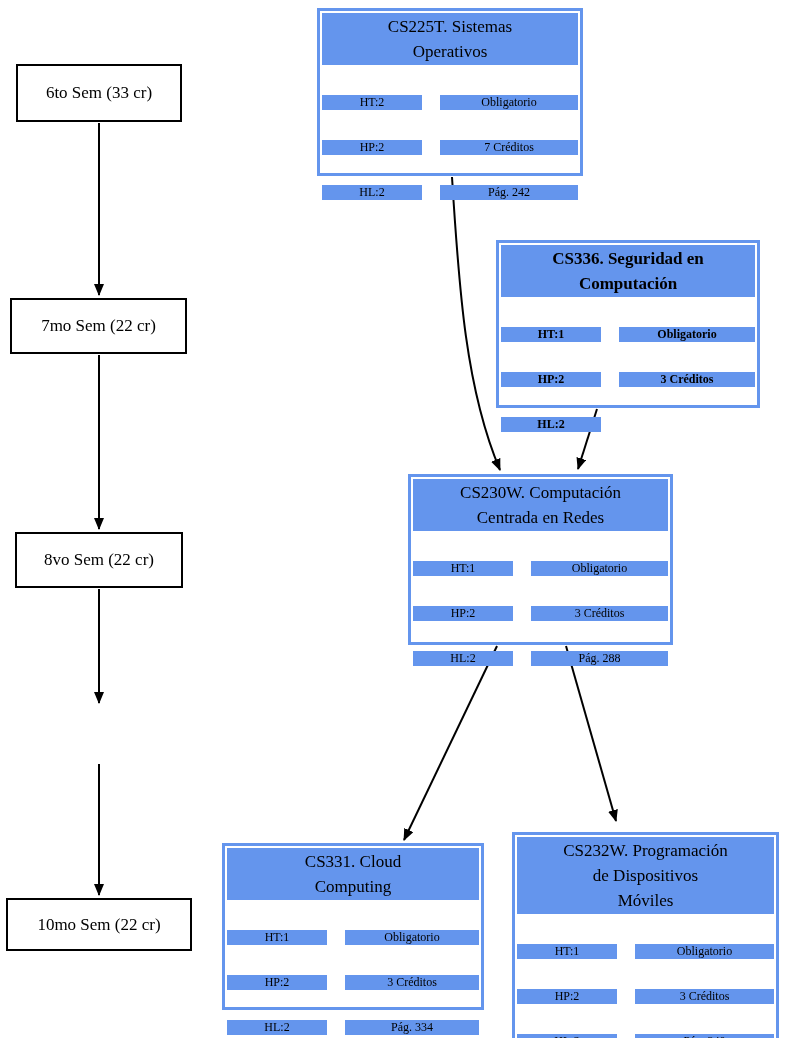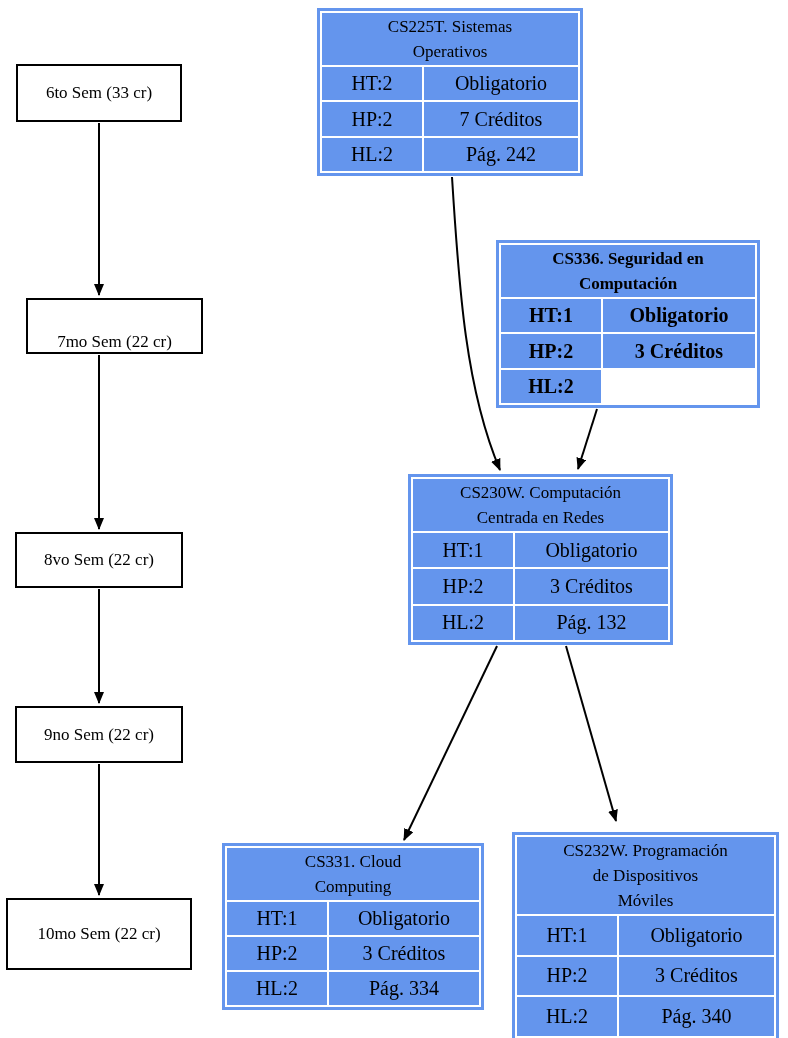"CS225T. Sistemas" .card { gap: 2px -> 18px }
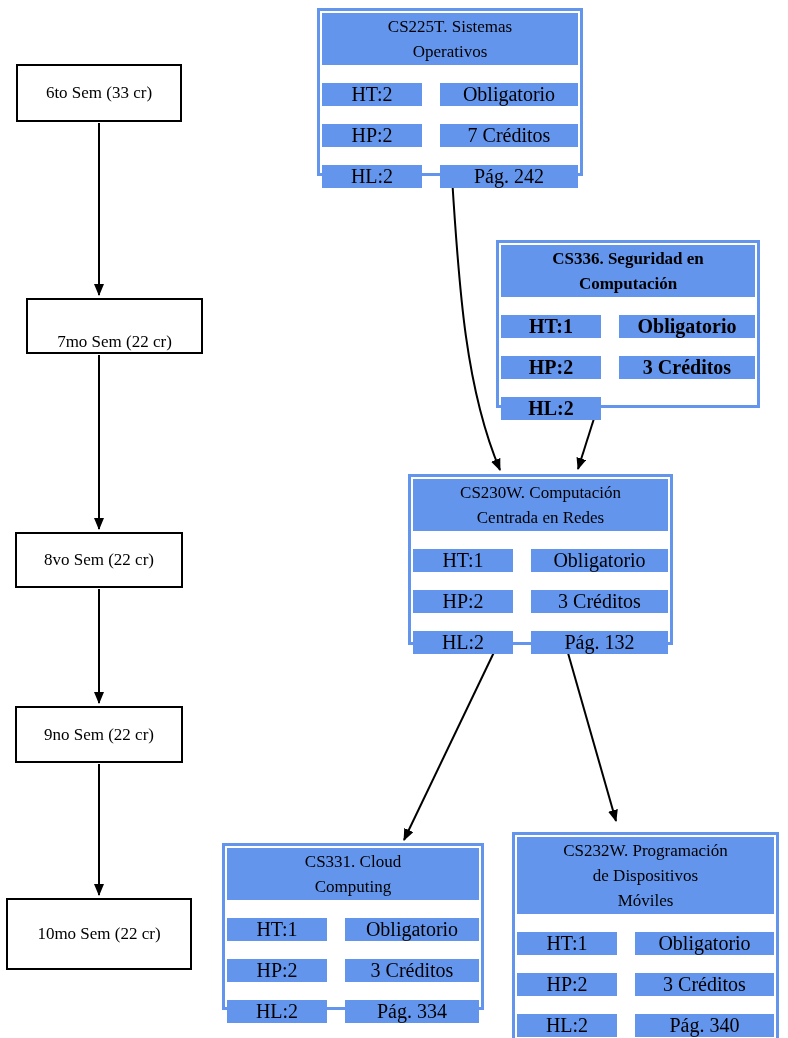"HT:2" .card .cell { font-size: 20px -> 12px; margin-top: none -> 12px }
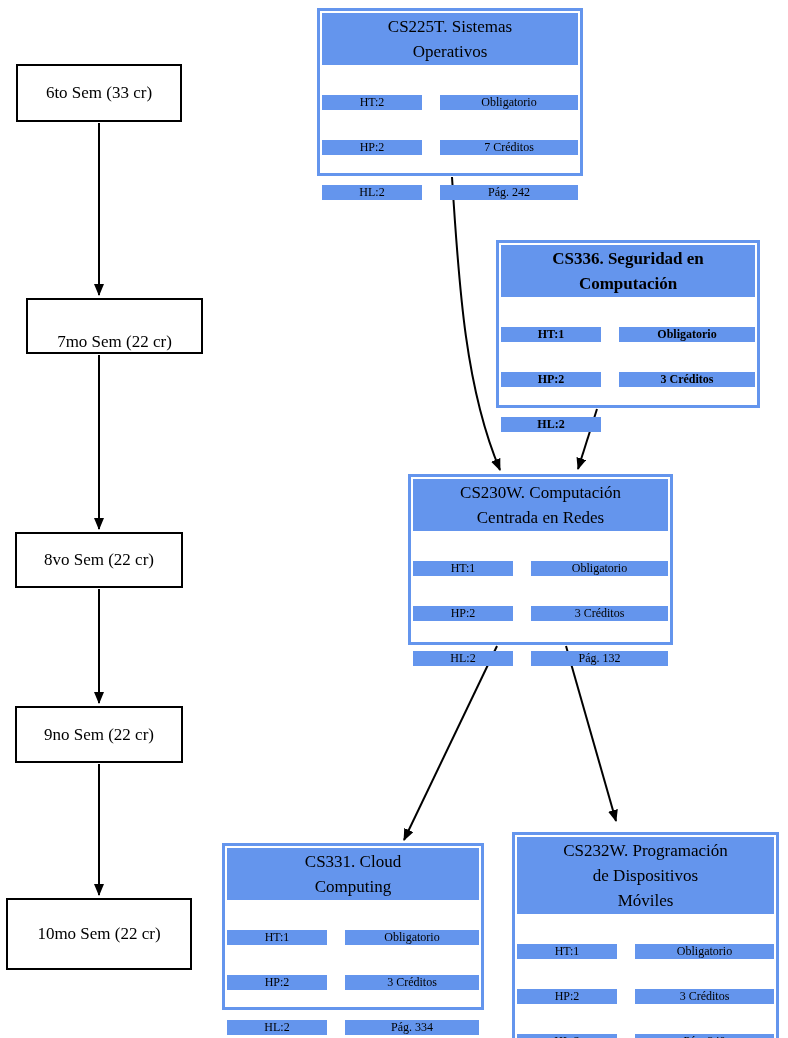"7mo Sem (22 cr)" div.sem { align-items: flex-end -> none; left: 26px -> 10px }
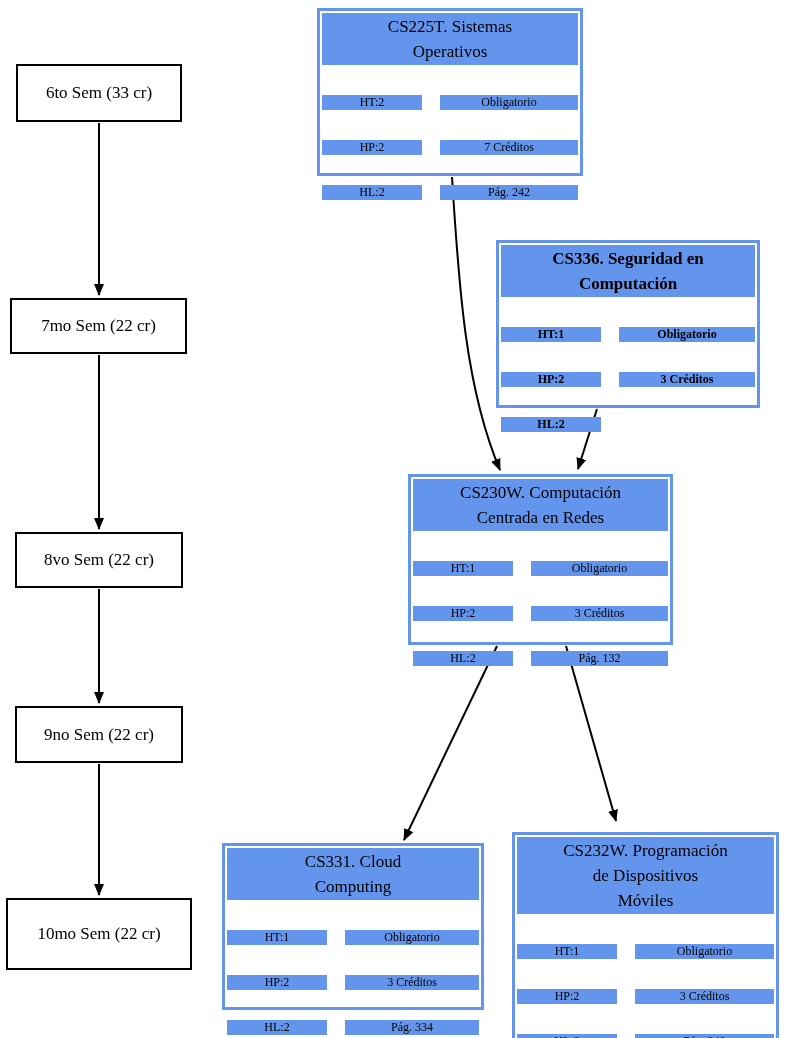"Pág. 132" div.cell { text: 132 -> 288 }
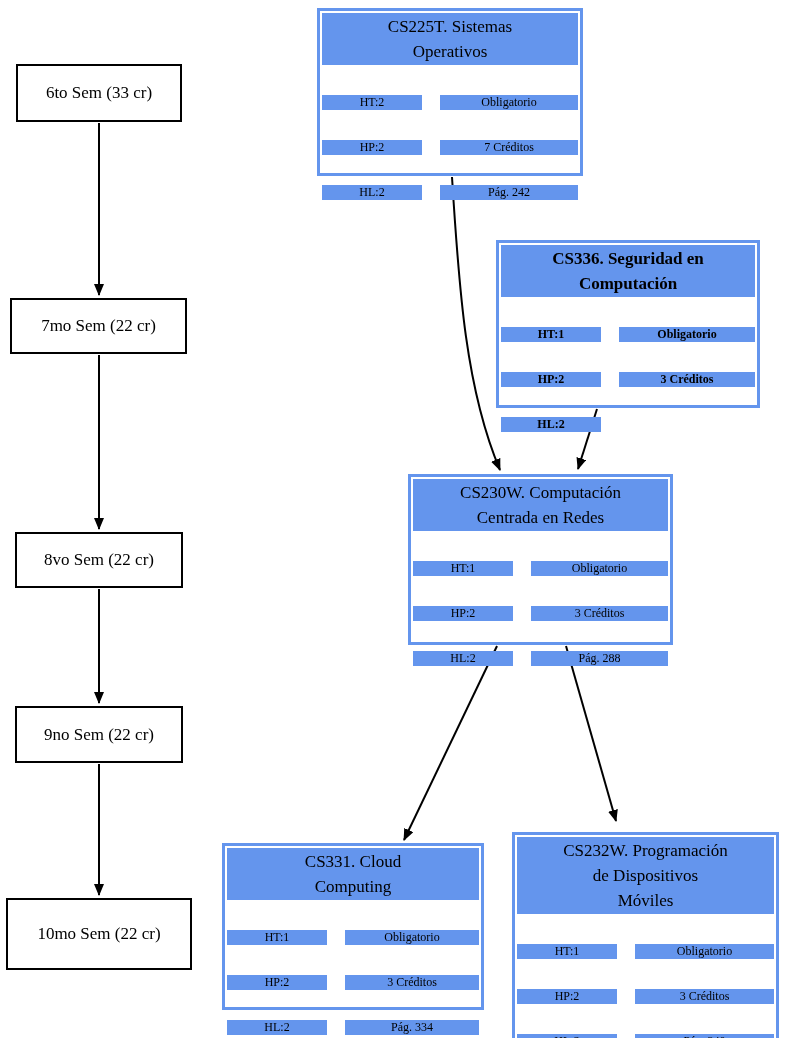"9no Sem (22 cr)" div.sem { html: <div> <span>9no Sem (22 cr)</span> </div> -> none }
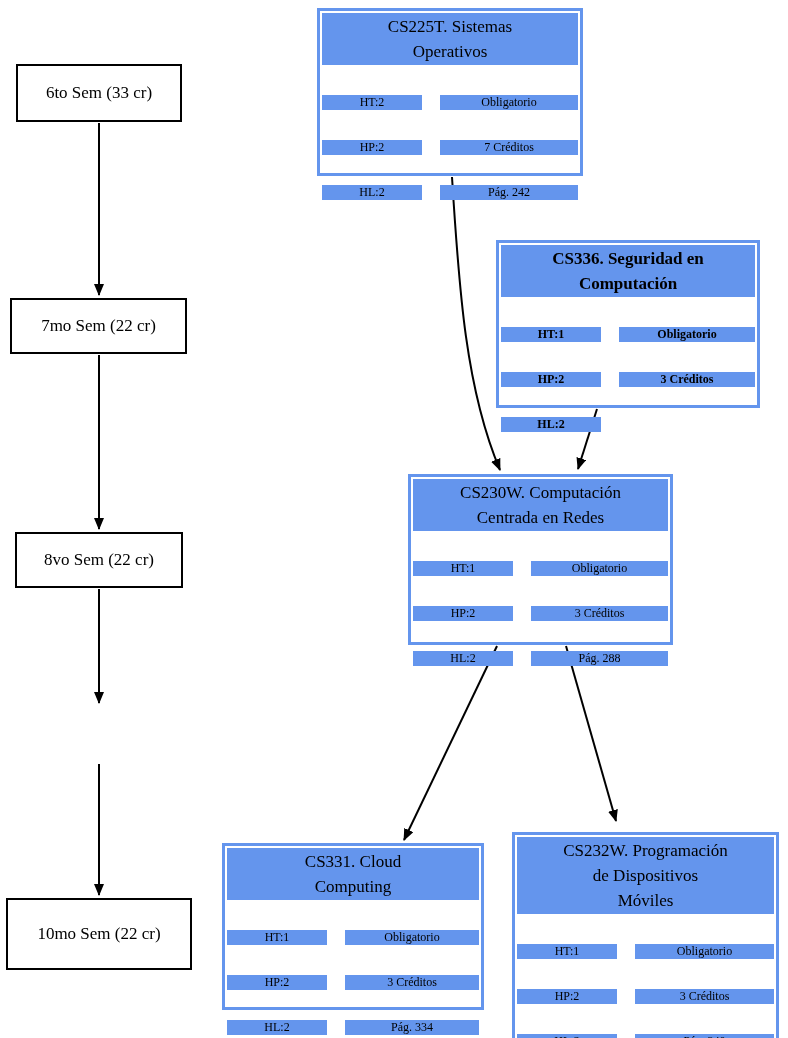"10mo Sem (22 cr)" div.sem { height: 72px -> 53px }
